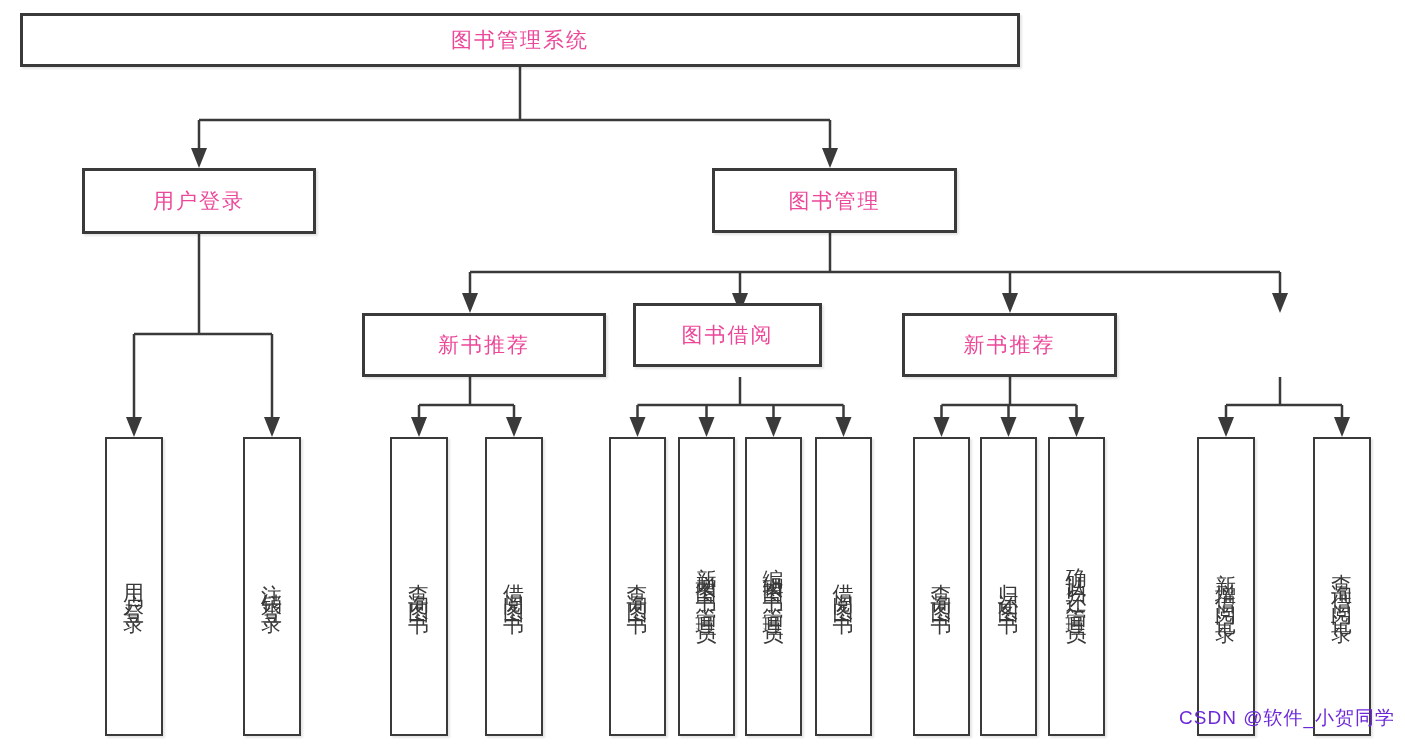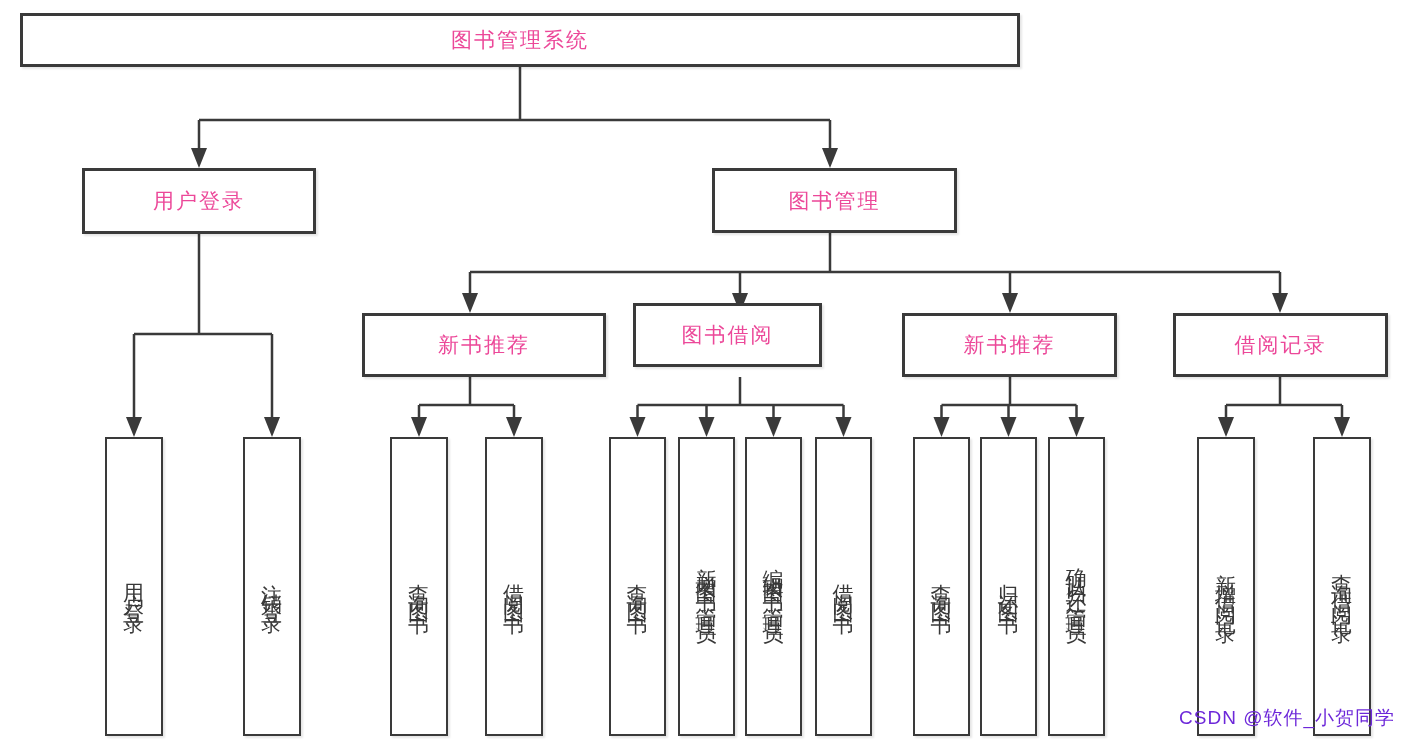"借阅记录" div.node { html: <div> <span>借阅记录</span> </div> -> none }
